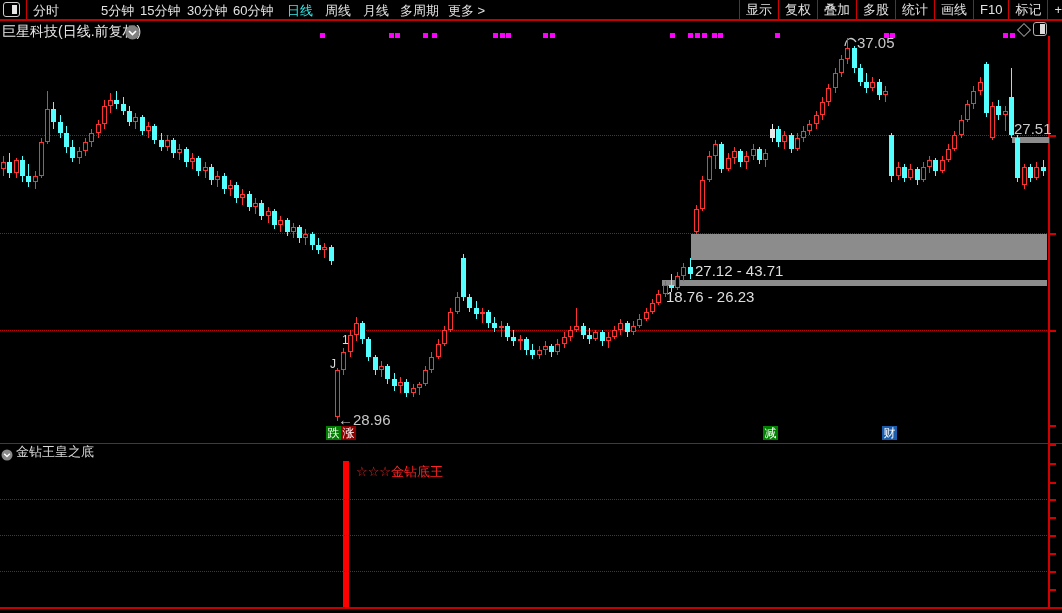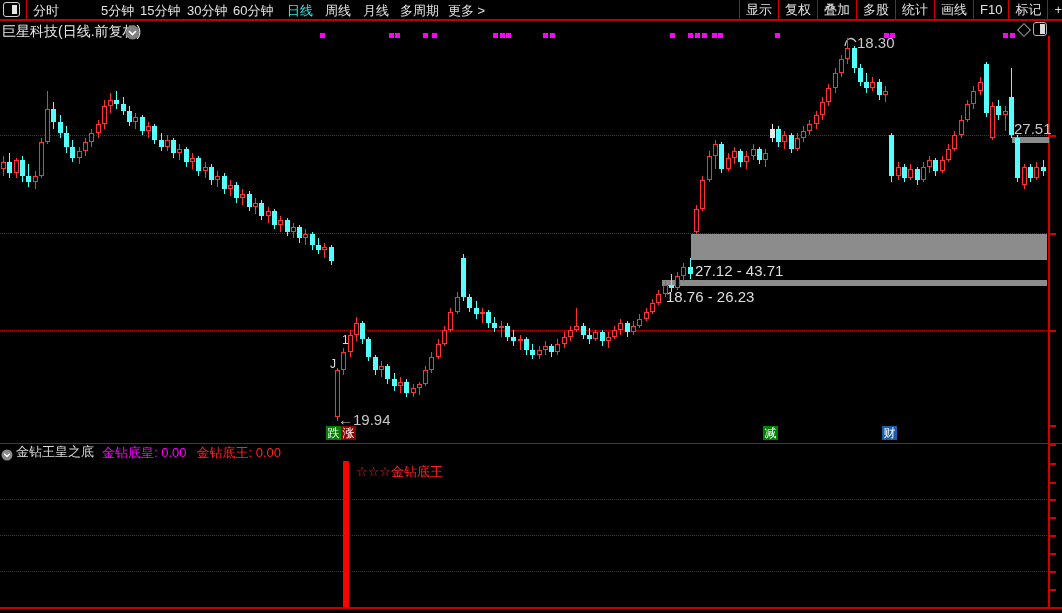"18.30" div.anno { text: 18.30 -> 37.05 }
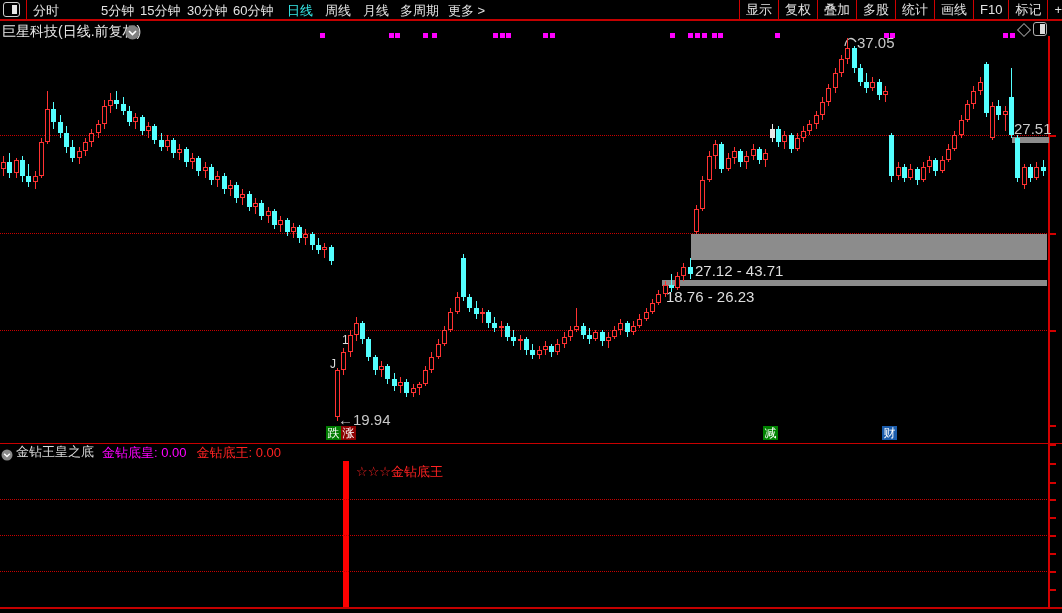"←19.94" div.anno { text: 19.94 -> 28.96 }
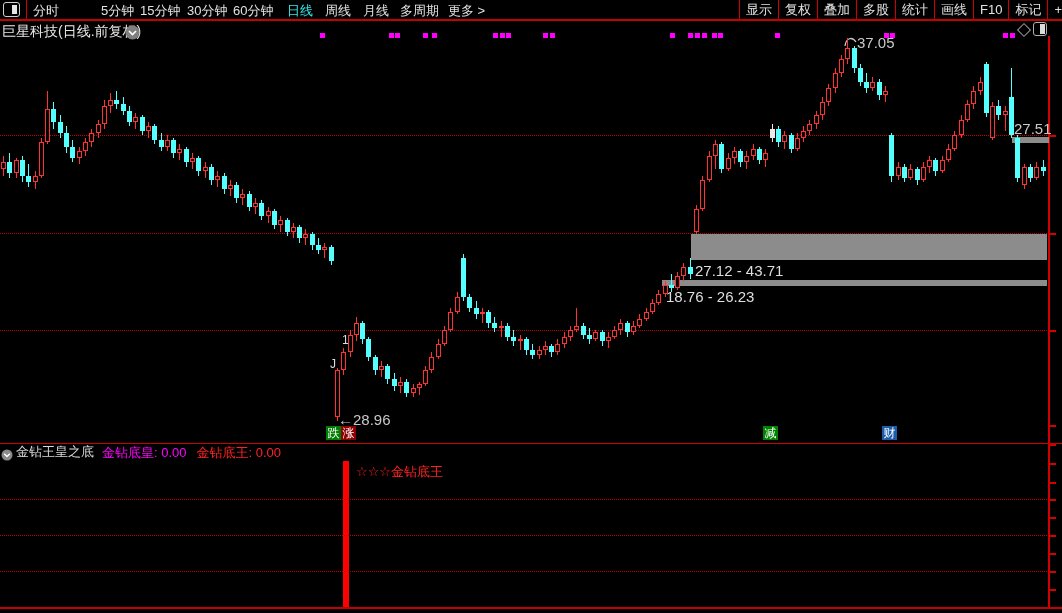"金钻底皇: 0.00 金钻底王: 0.00" span { html: <span><span>金钻底皇: 0.00</span><span>金钻底王: 0.00</span></span> -> none }
